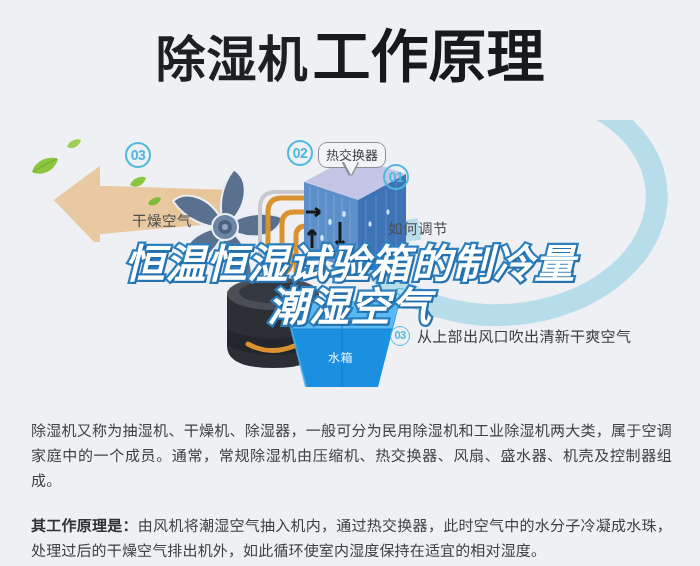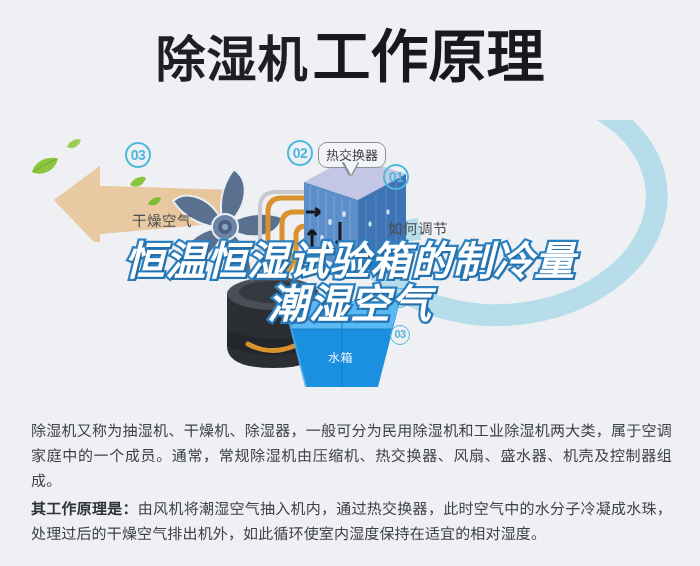"恒温恒湿试验箱的制冷量" .wm-line { font-family: Liberation Mono, monospace -> Liberation Serif, serif }
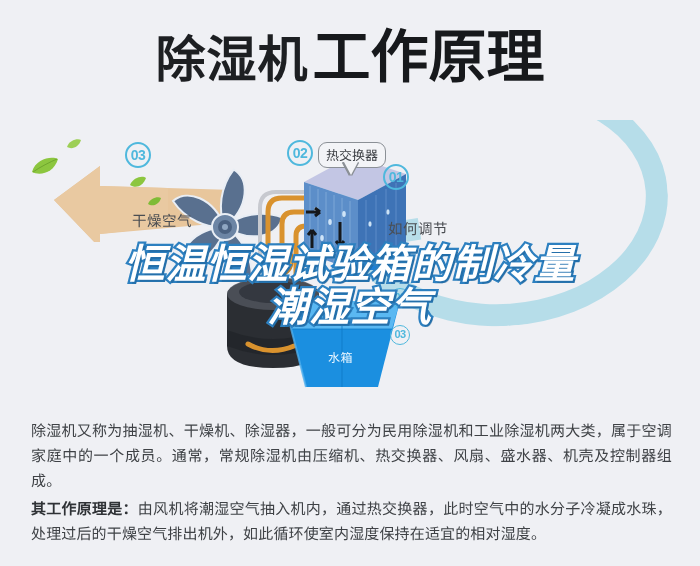"从上部出风口吹出清新干爽空气" span.legend-text { html: none -> <span>从上部出风口吹出清新干爽空气</span> }
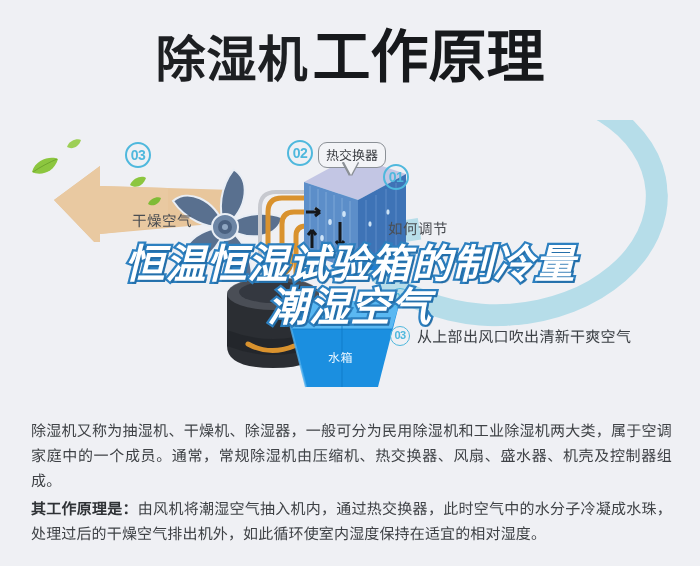"其工作原理是：由风机将潮湿空气抽入机内，通过热交换器，此时空气中的水分子冷凝成水" .para.second { margin-top: 3px -> 20px }
